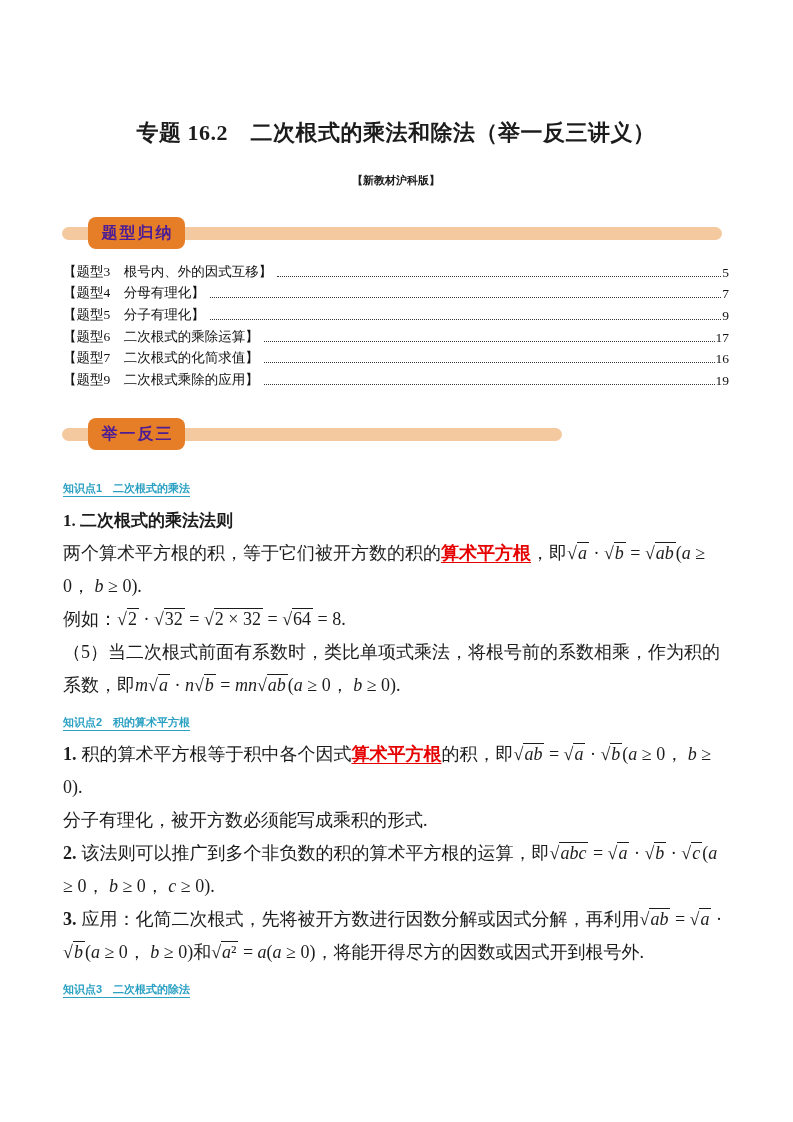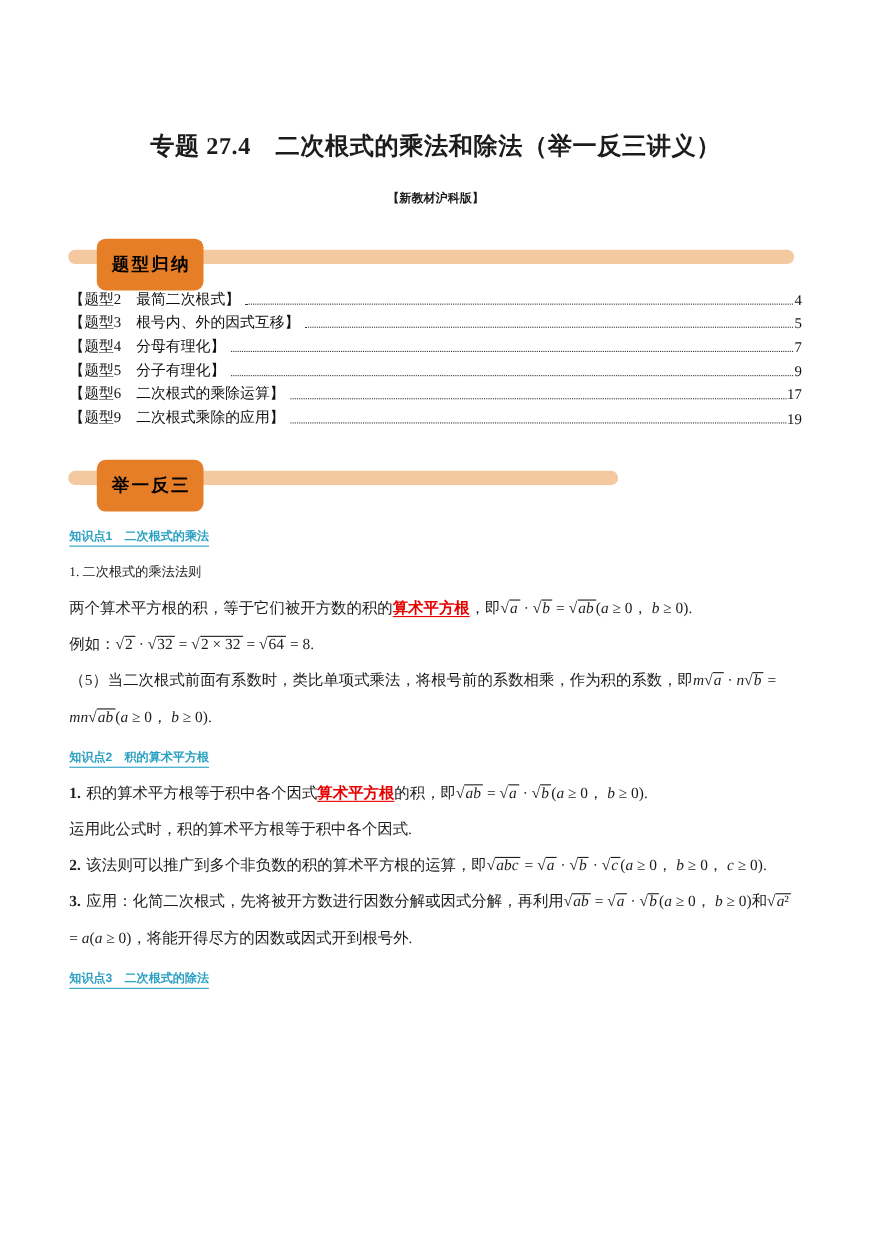"专题 27.4 二次根式的乘法和除法（举一反三讲义）" h1.title { text: 27.4 -> 16.2 }
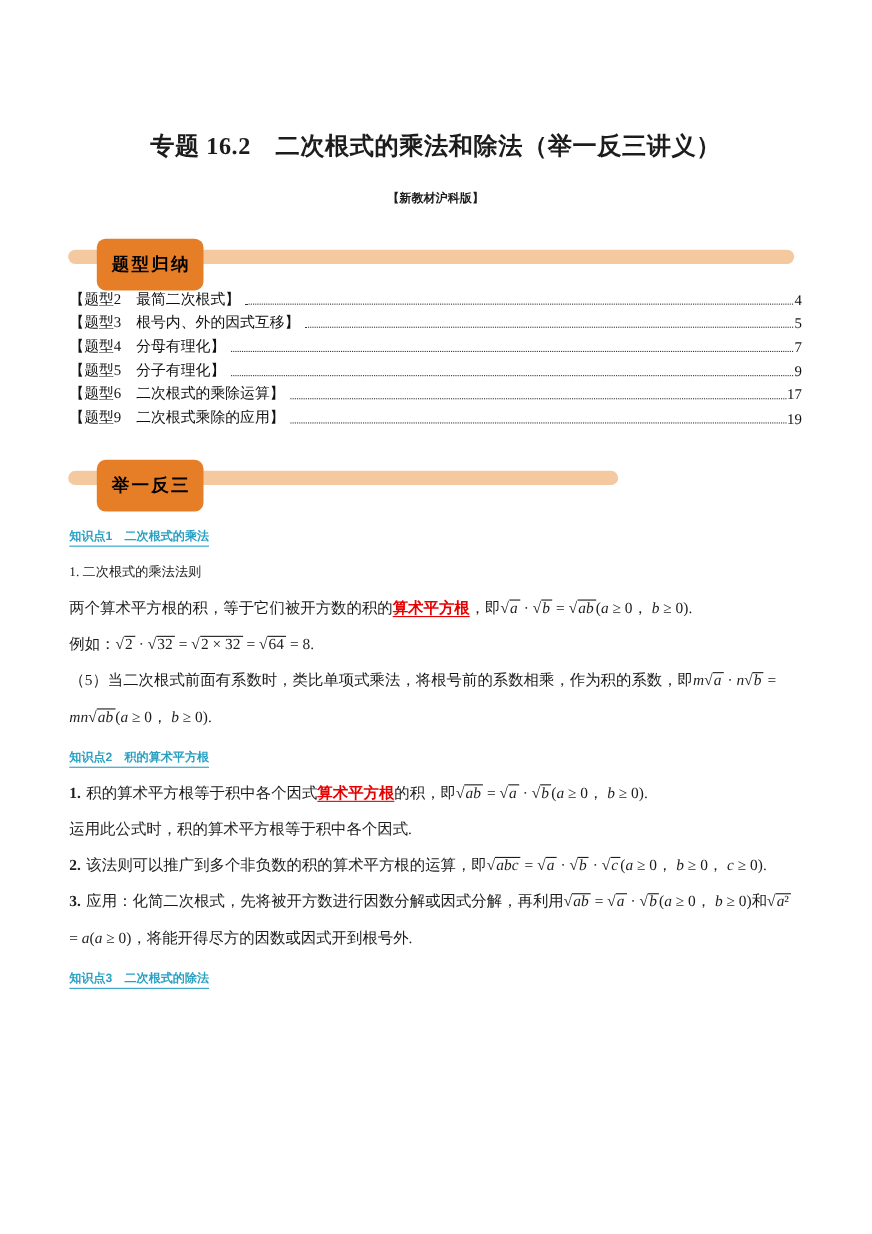"题型归纳" .banner-badge { color: #000000 -> #4c1d95; height: 47px -> 32px }
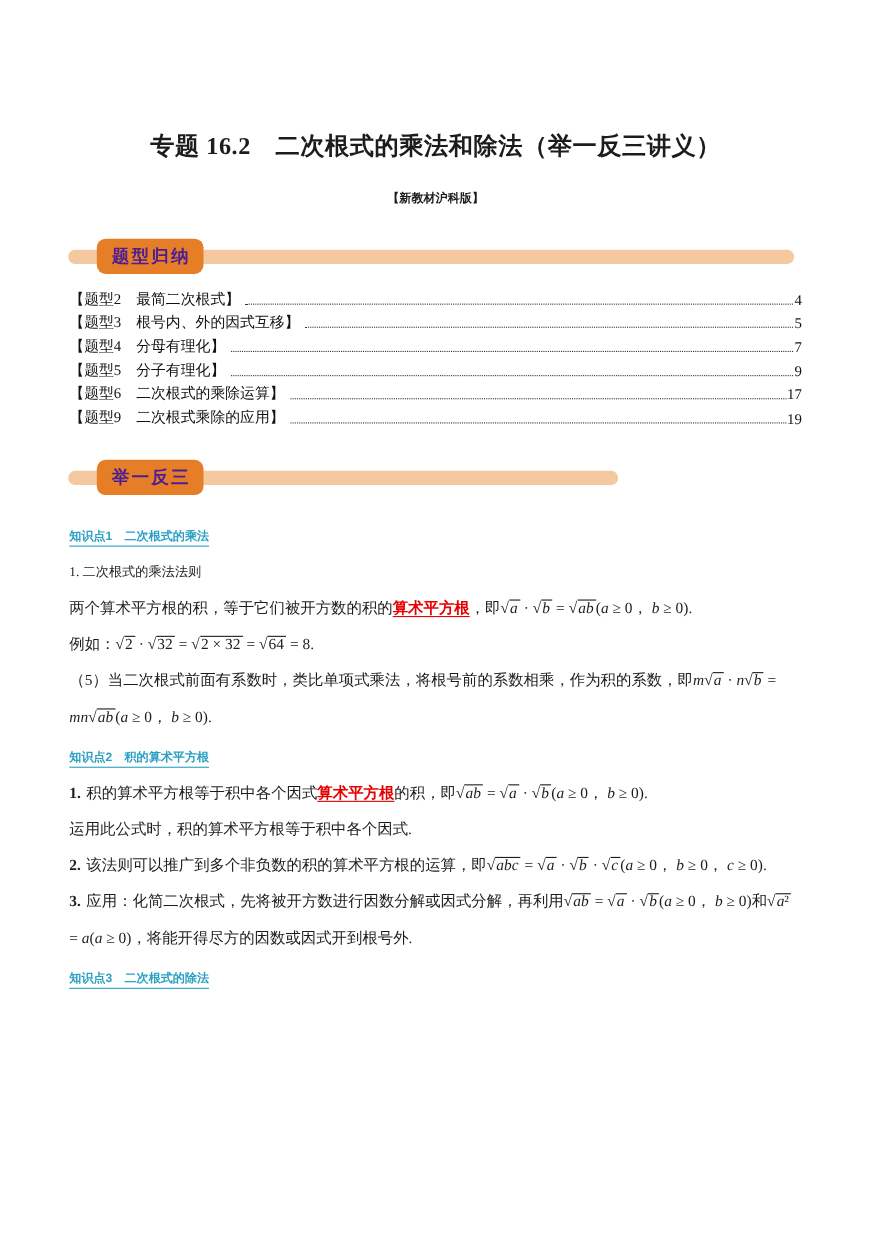"【题型2 最简二次根式】" div.toc-row { html: <div> <span>【题型2 最简二次根式】</span> <span></span> <span>4</span> </div> -> none }
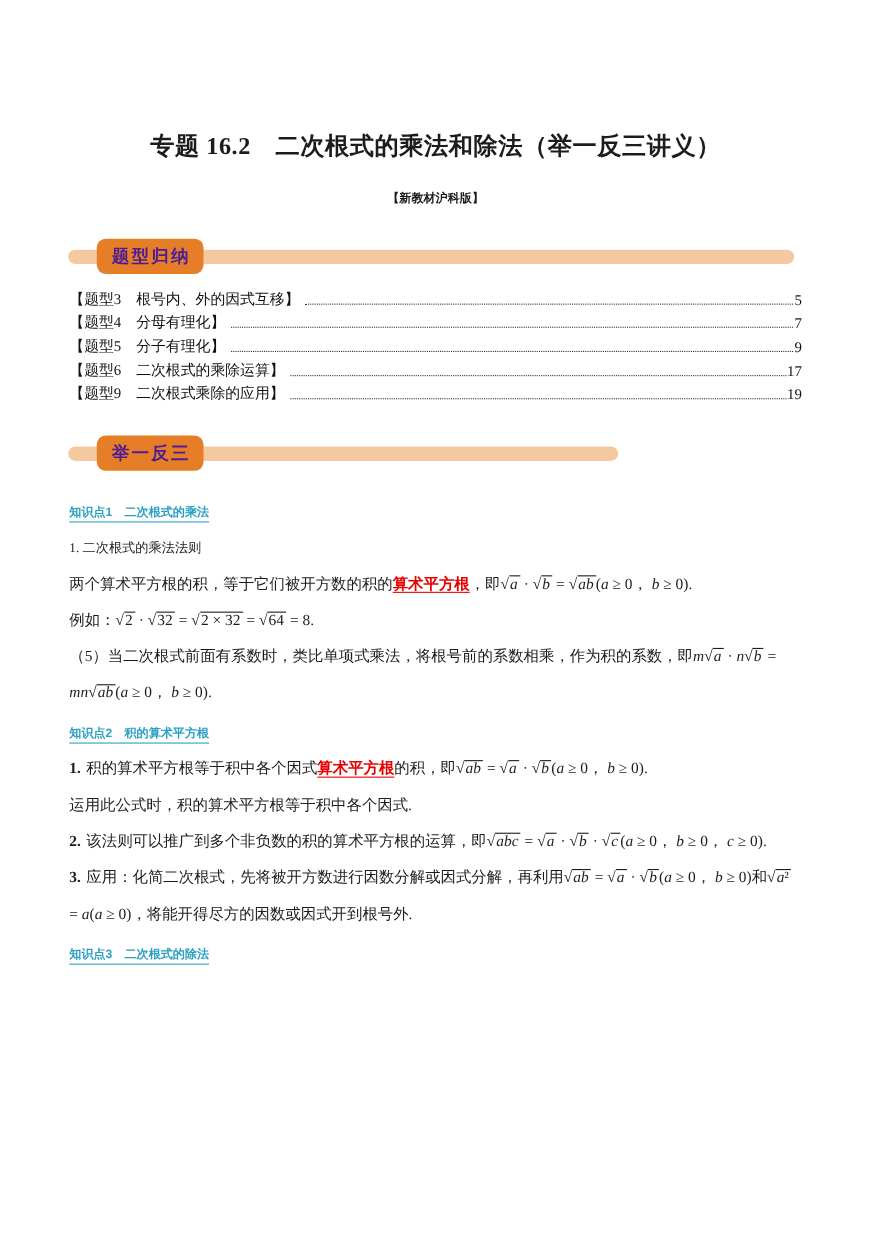"【题型7 二次根式的化简求值】" div.toc-row { html: none -> <div> <span>【题型7 二次根式的化简求值】</span> <span></span> <span>16</span> </div> }
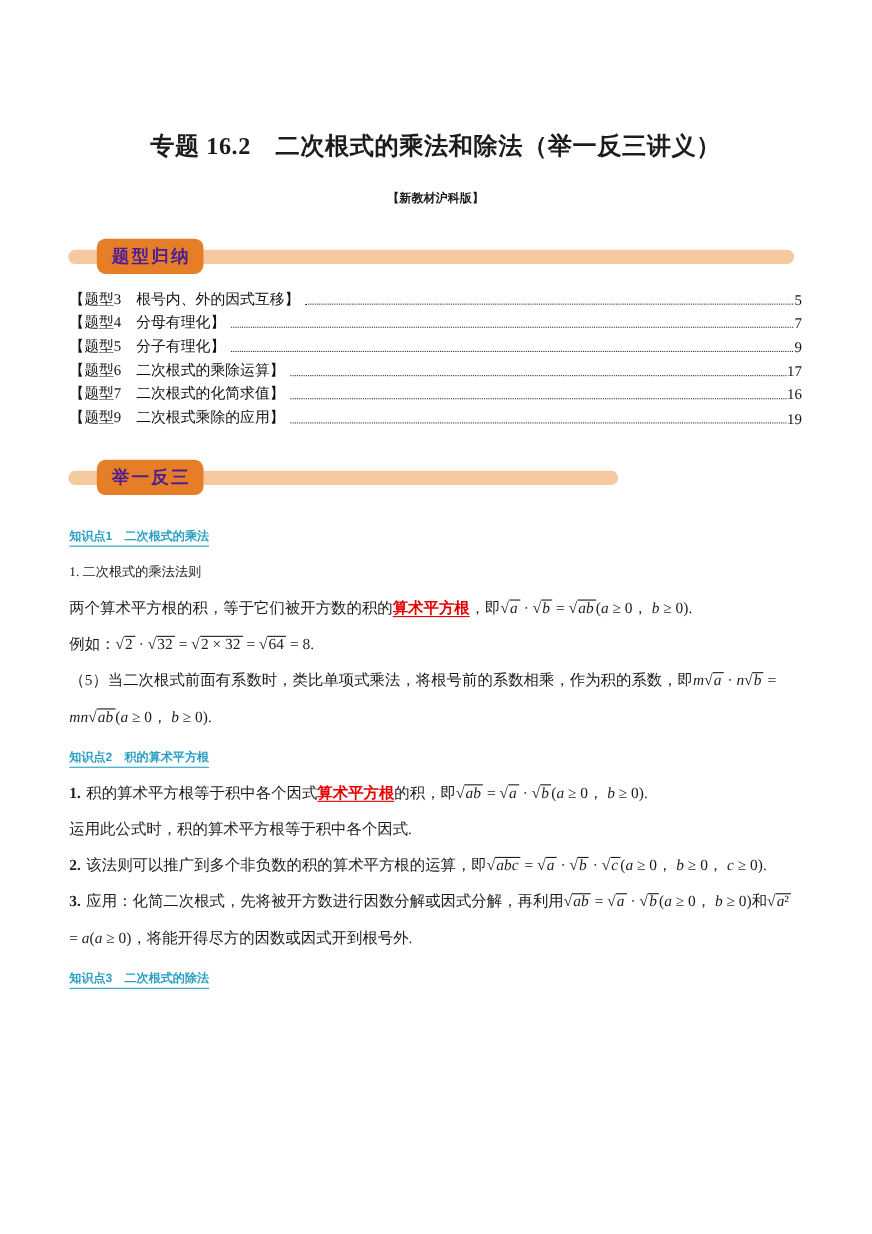"1. 二次根式的乘法法则" p.bold-line { font-size: 12px -> 17px; font-weight: 400 -> 700 }
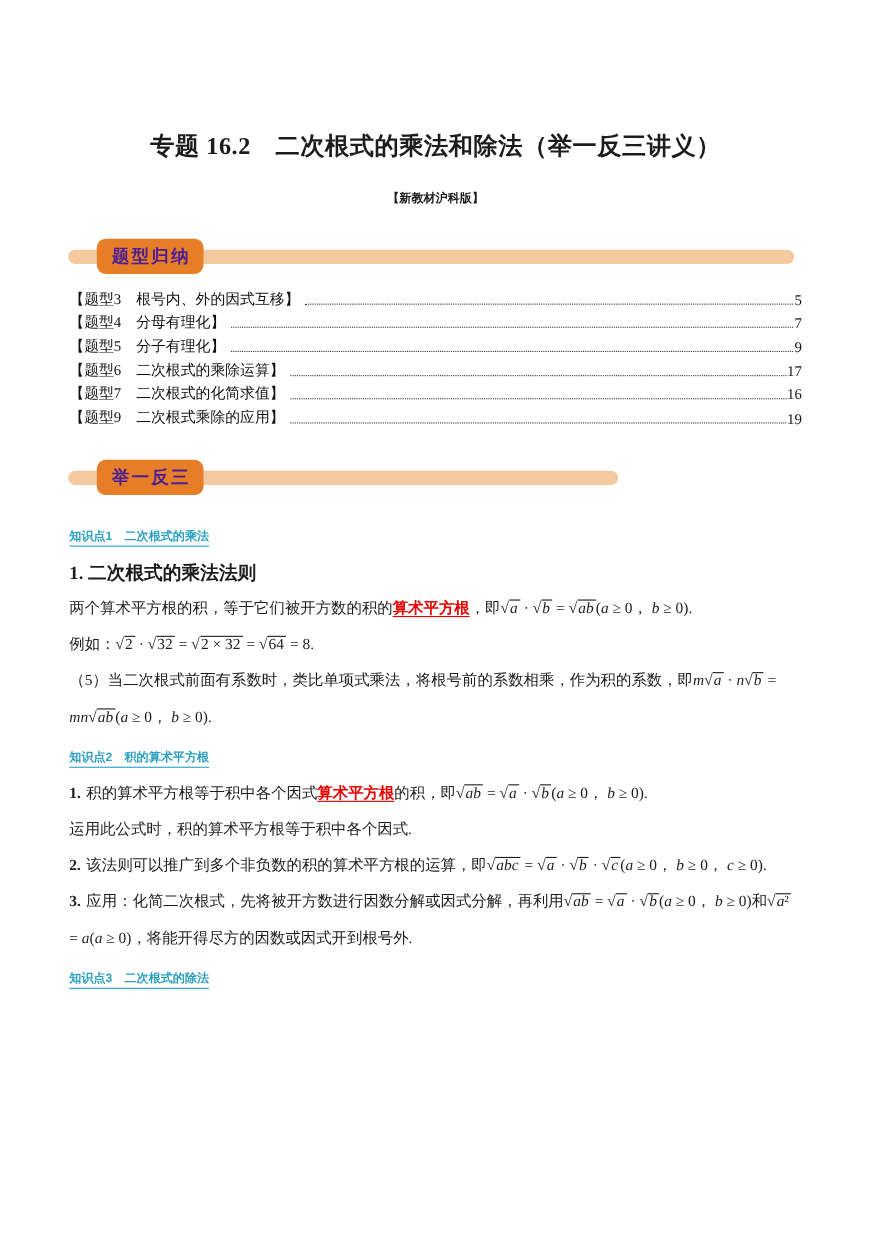"两个算术平方根的积，等于它们被开方数的积的算术平方根，即√a · √b =" .body-text p { font-size: 14px -> 18px }
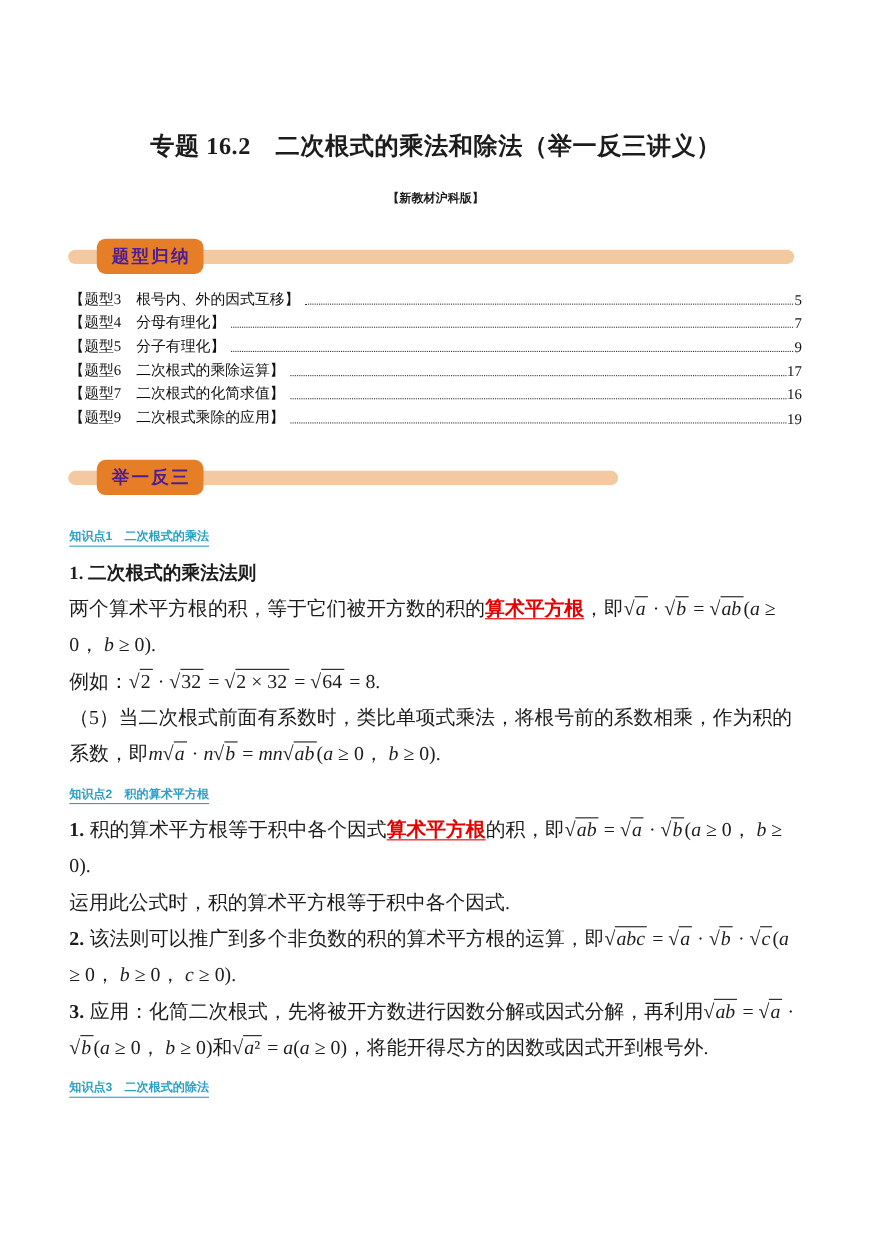"运用此公式时，积的算术平方根等于积中各个因式." p { text: 运用此公式时，积的算术平方根等于积中各个因 -> 分子有理化，被开方数必须能写成乘积的形 }
